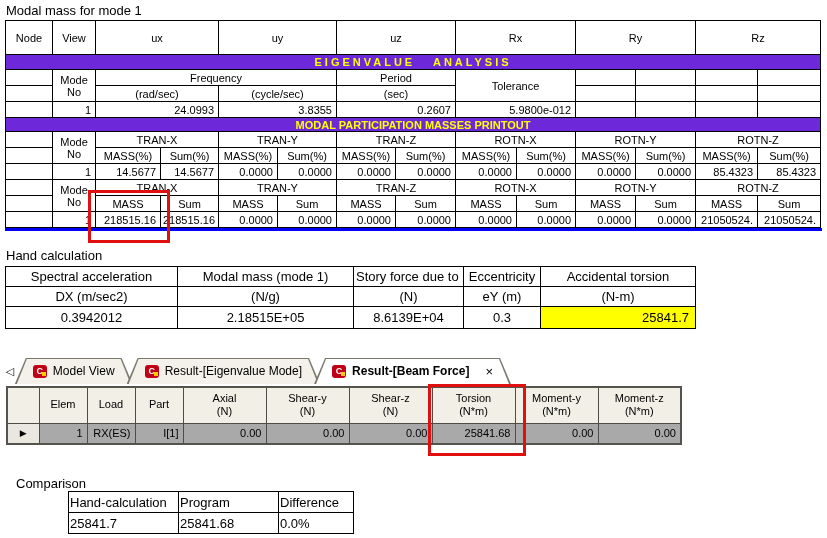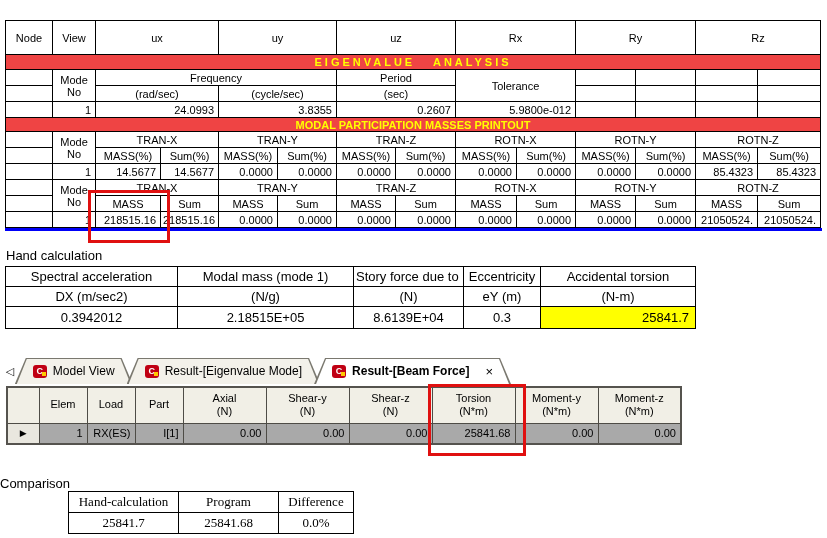"Modal mass for mode 1" div.sec-title { html: none -> <div>Modal mass for mode 1</div> }
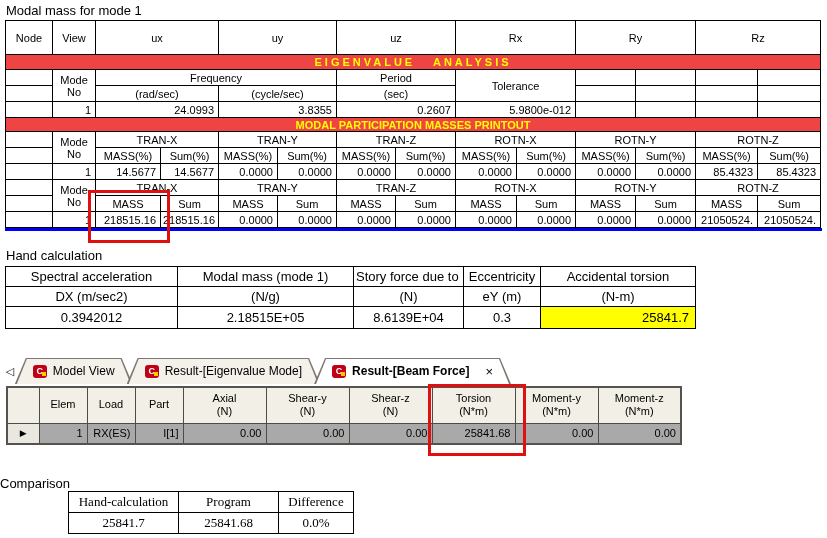"EIGENVALUE ANALYSIS" .t1 tr.banner1 td,.t1 tr.banner2 td { background: #ef4444 -> #6d28d9 }
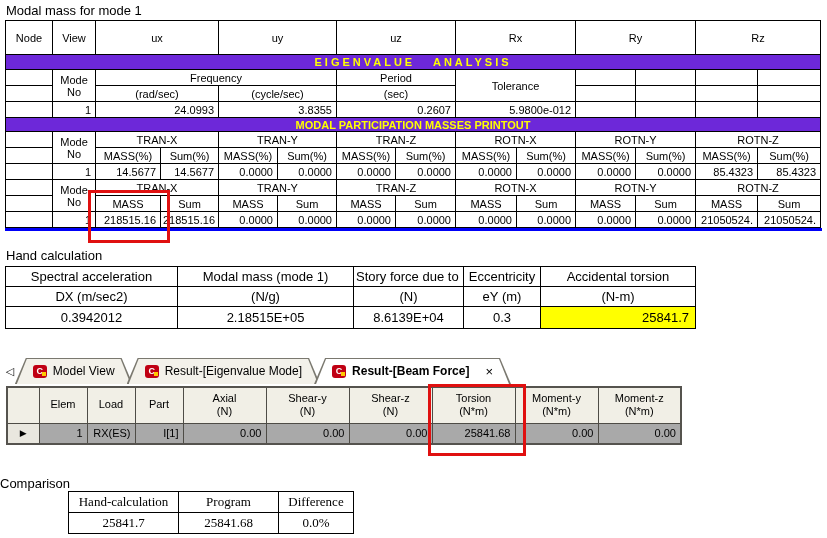"Comparison" div.sec-title { left: 0 -> 16px }
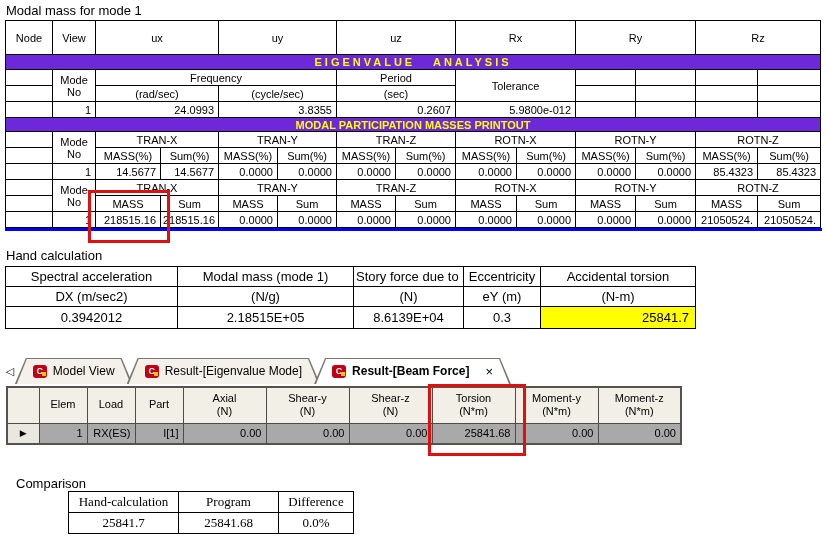"Hand-calculation" .t4 td { font-family: Liberation Serif, serif -> none; text-align: center -> none }
